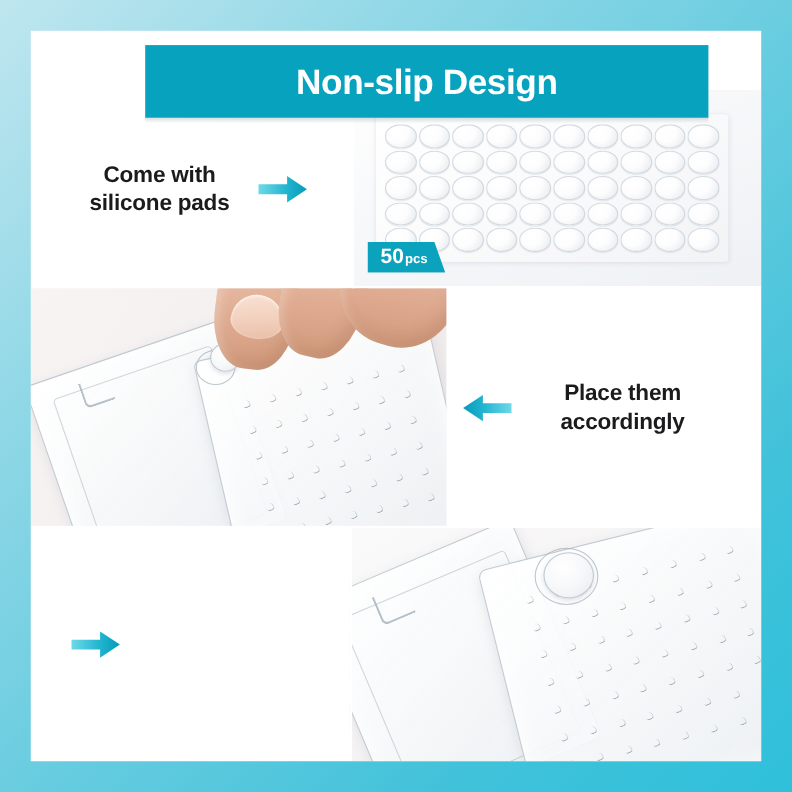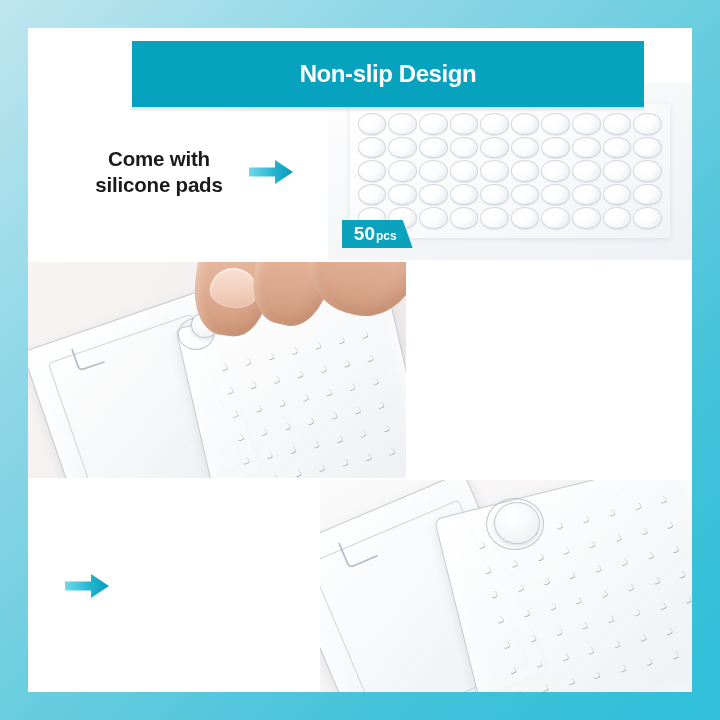"Non-slip Design" #banner-title { font-size: 24px -> 32px }
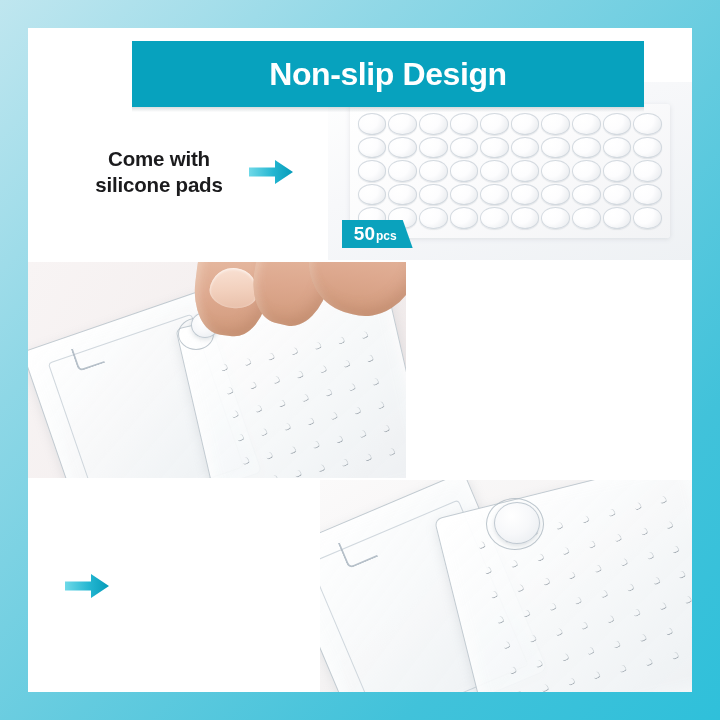"Come with" #row1 .text-cell { padding-left: 14px -> none }
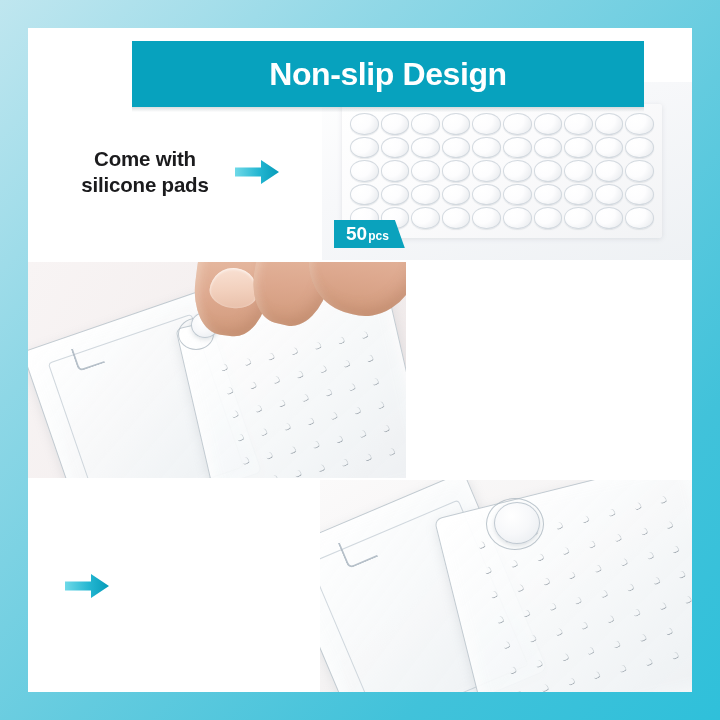"Place them" div.cell { html: none -> <div> <div> <svg> <defs> <linearGradient> <stop></stop> <stop></stop> <stop></stop> </linearGradient> </defs> <path></path> </svg> <div>Place them accordingly</div> </div> </div> }
